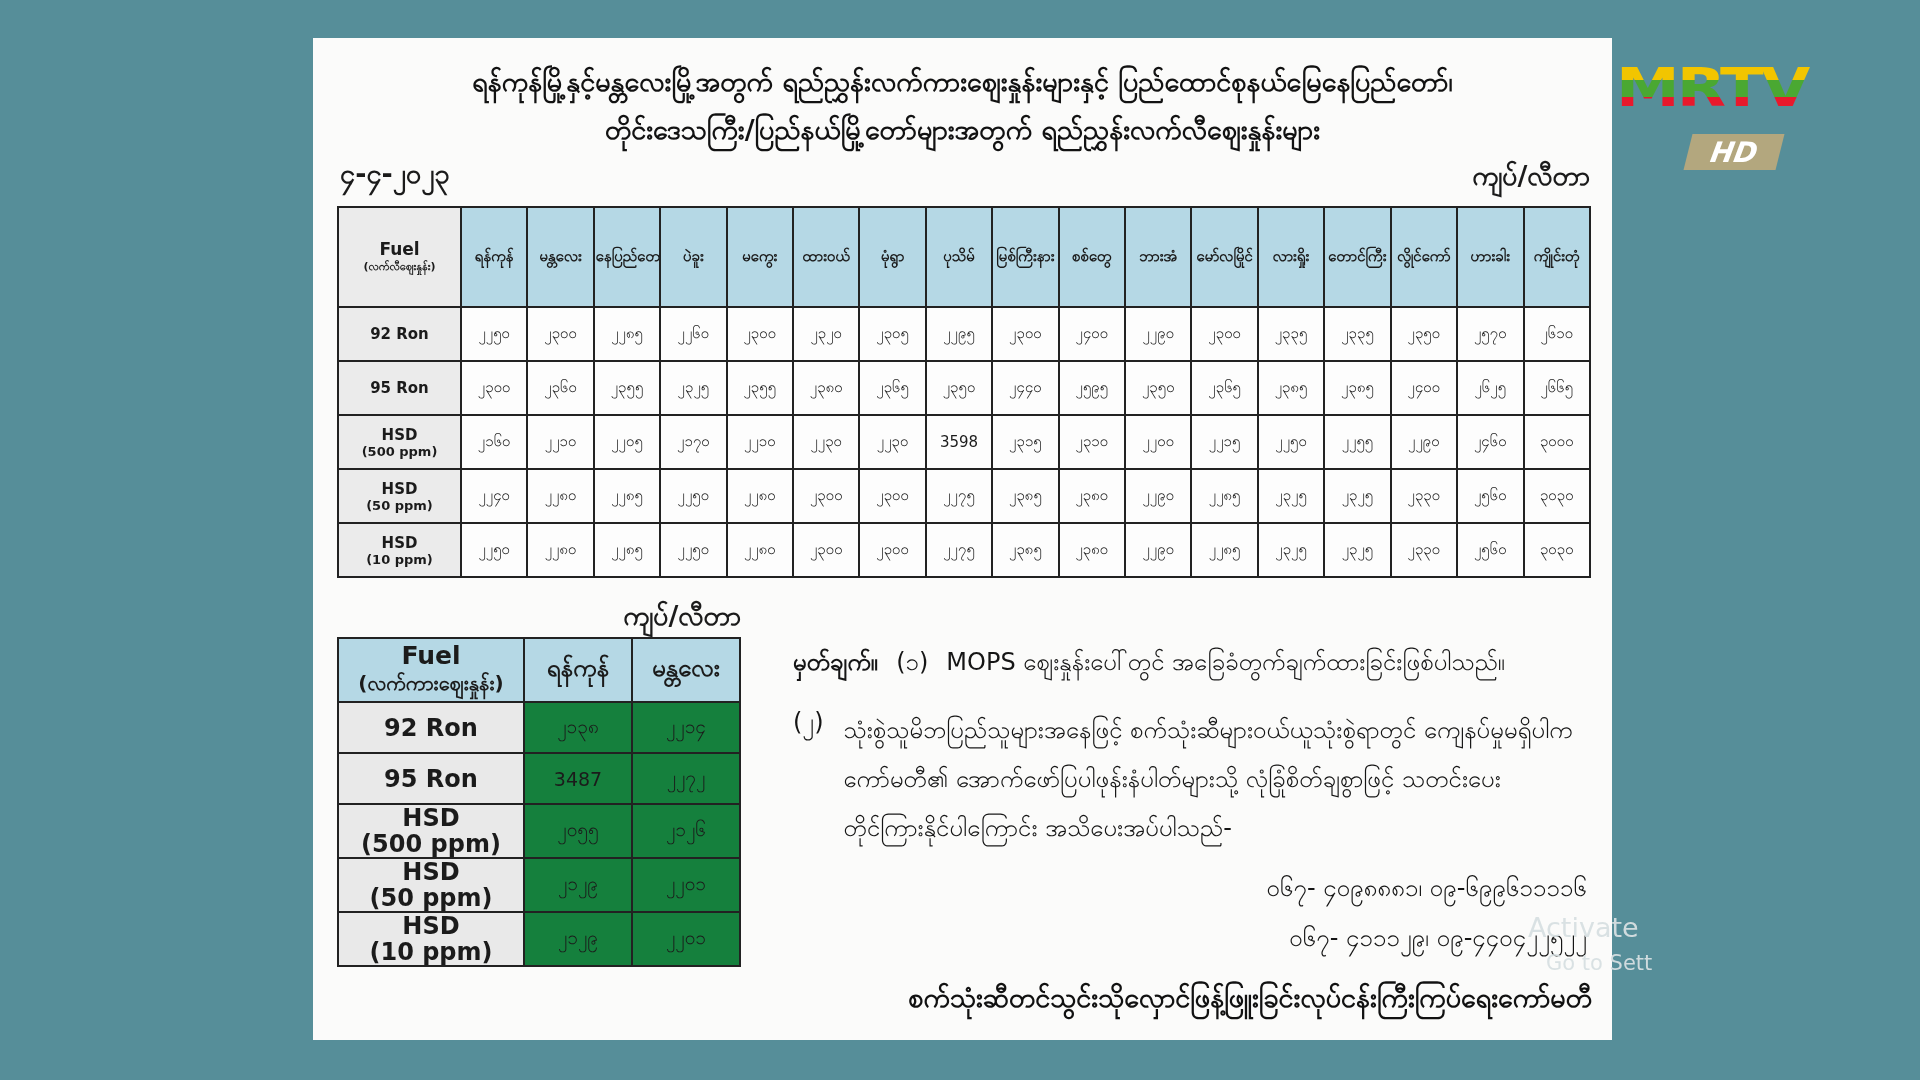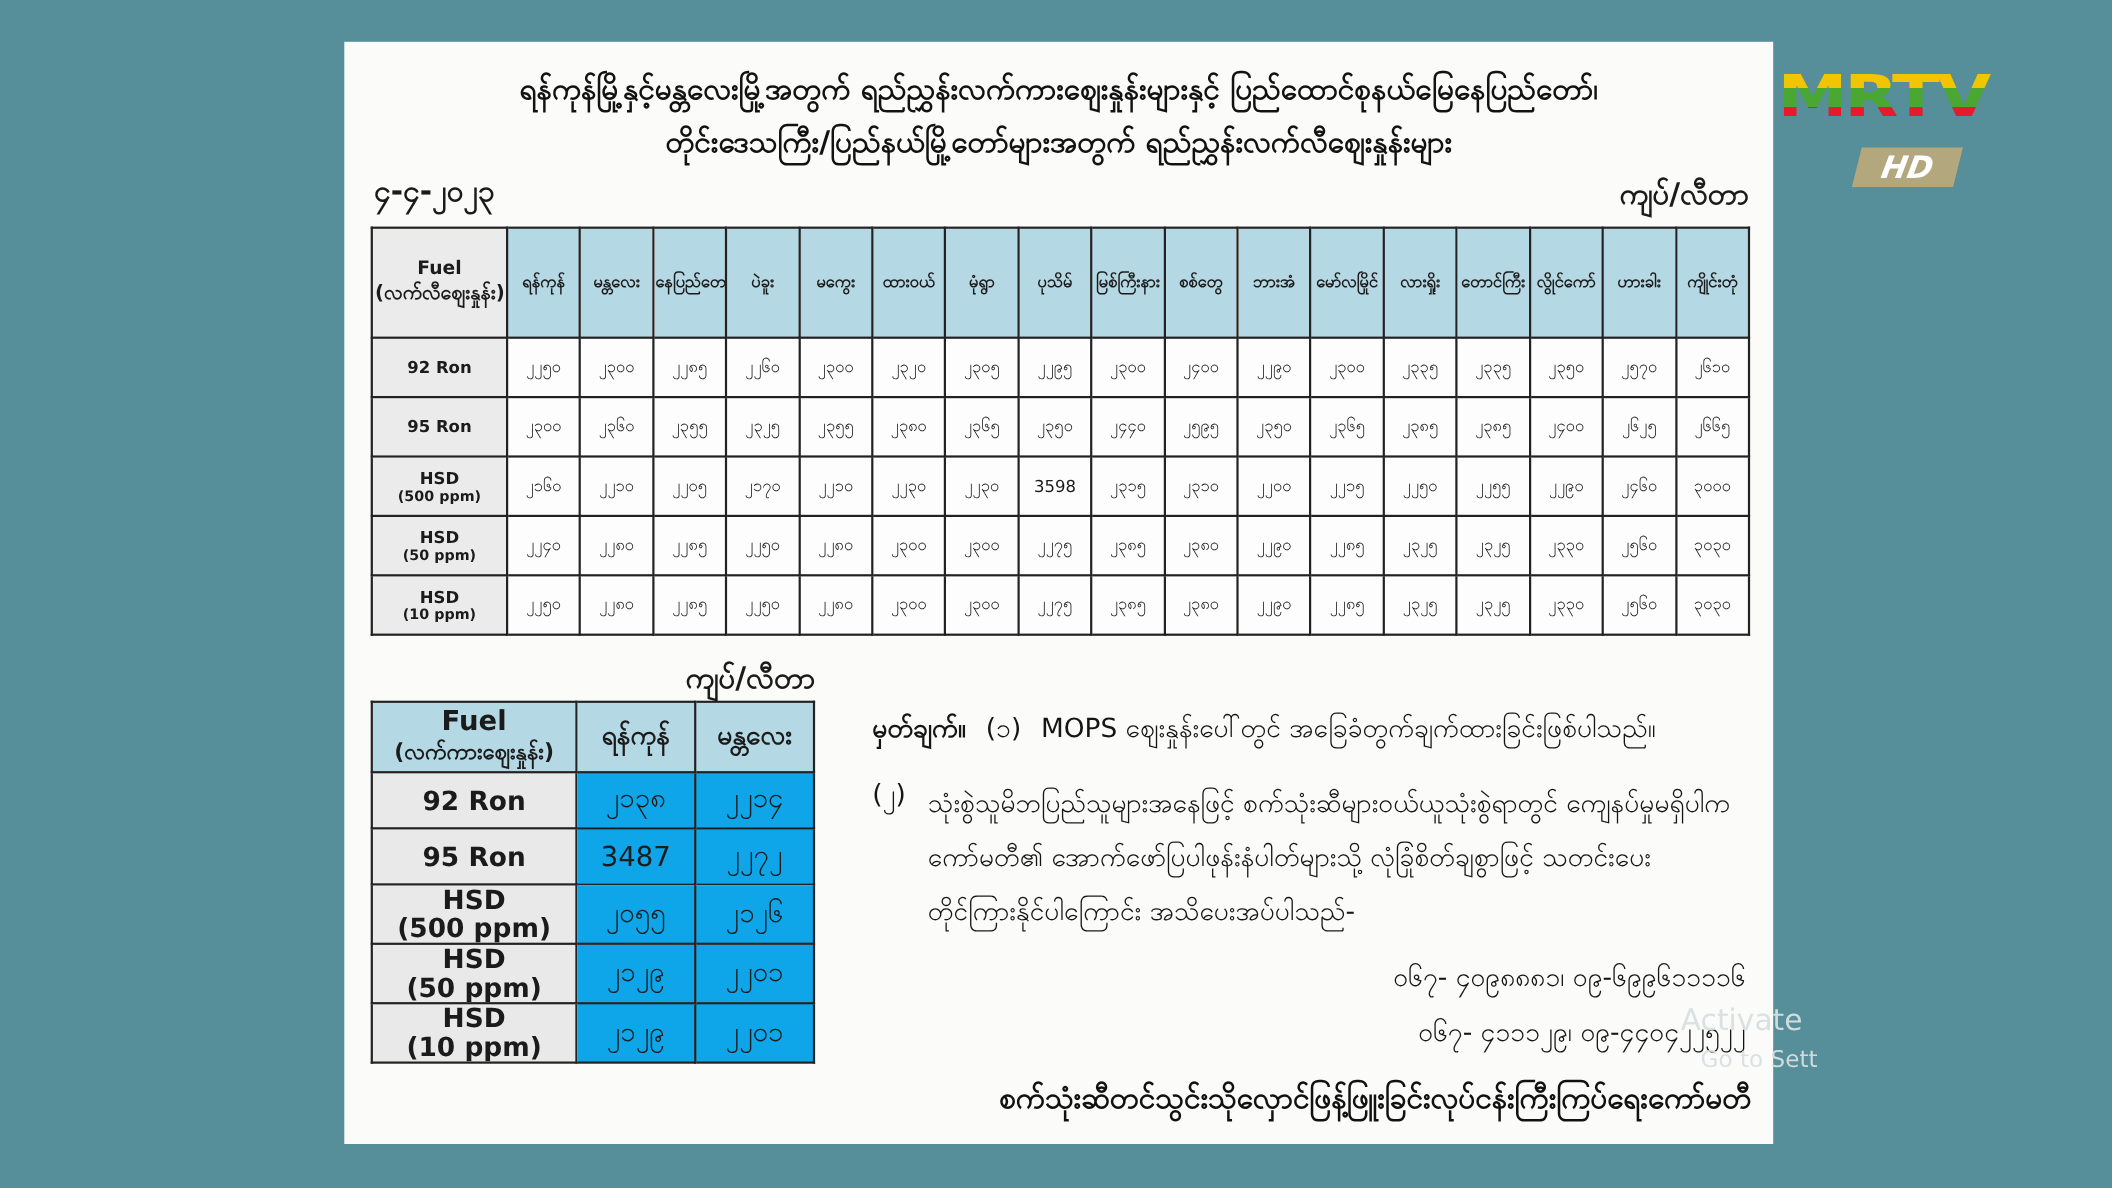"(လက်လီဈေးနှုန်း)" #retail-table th.fuel-head .l2 { font-size: 18px -> 11px; text-align: right -> none }
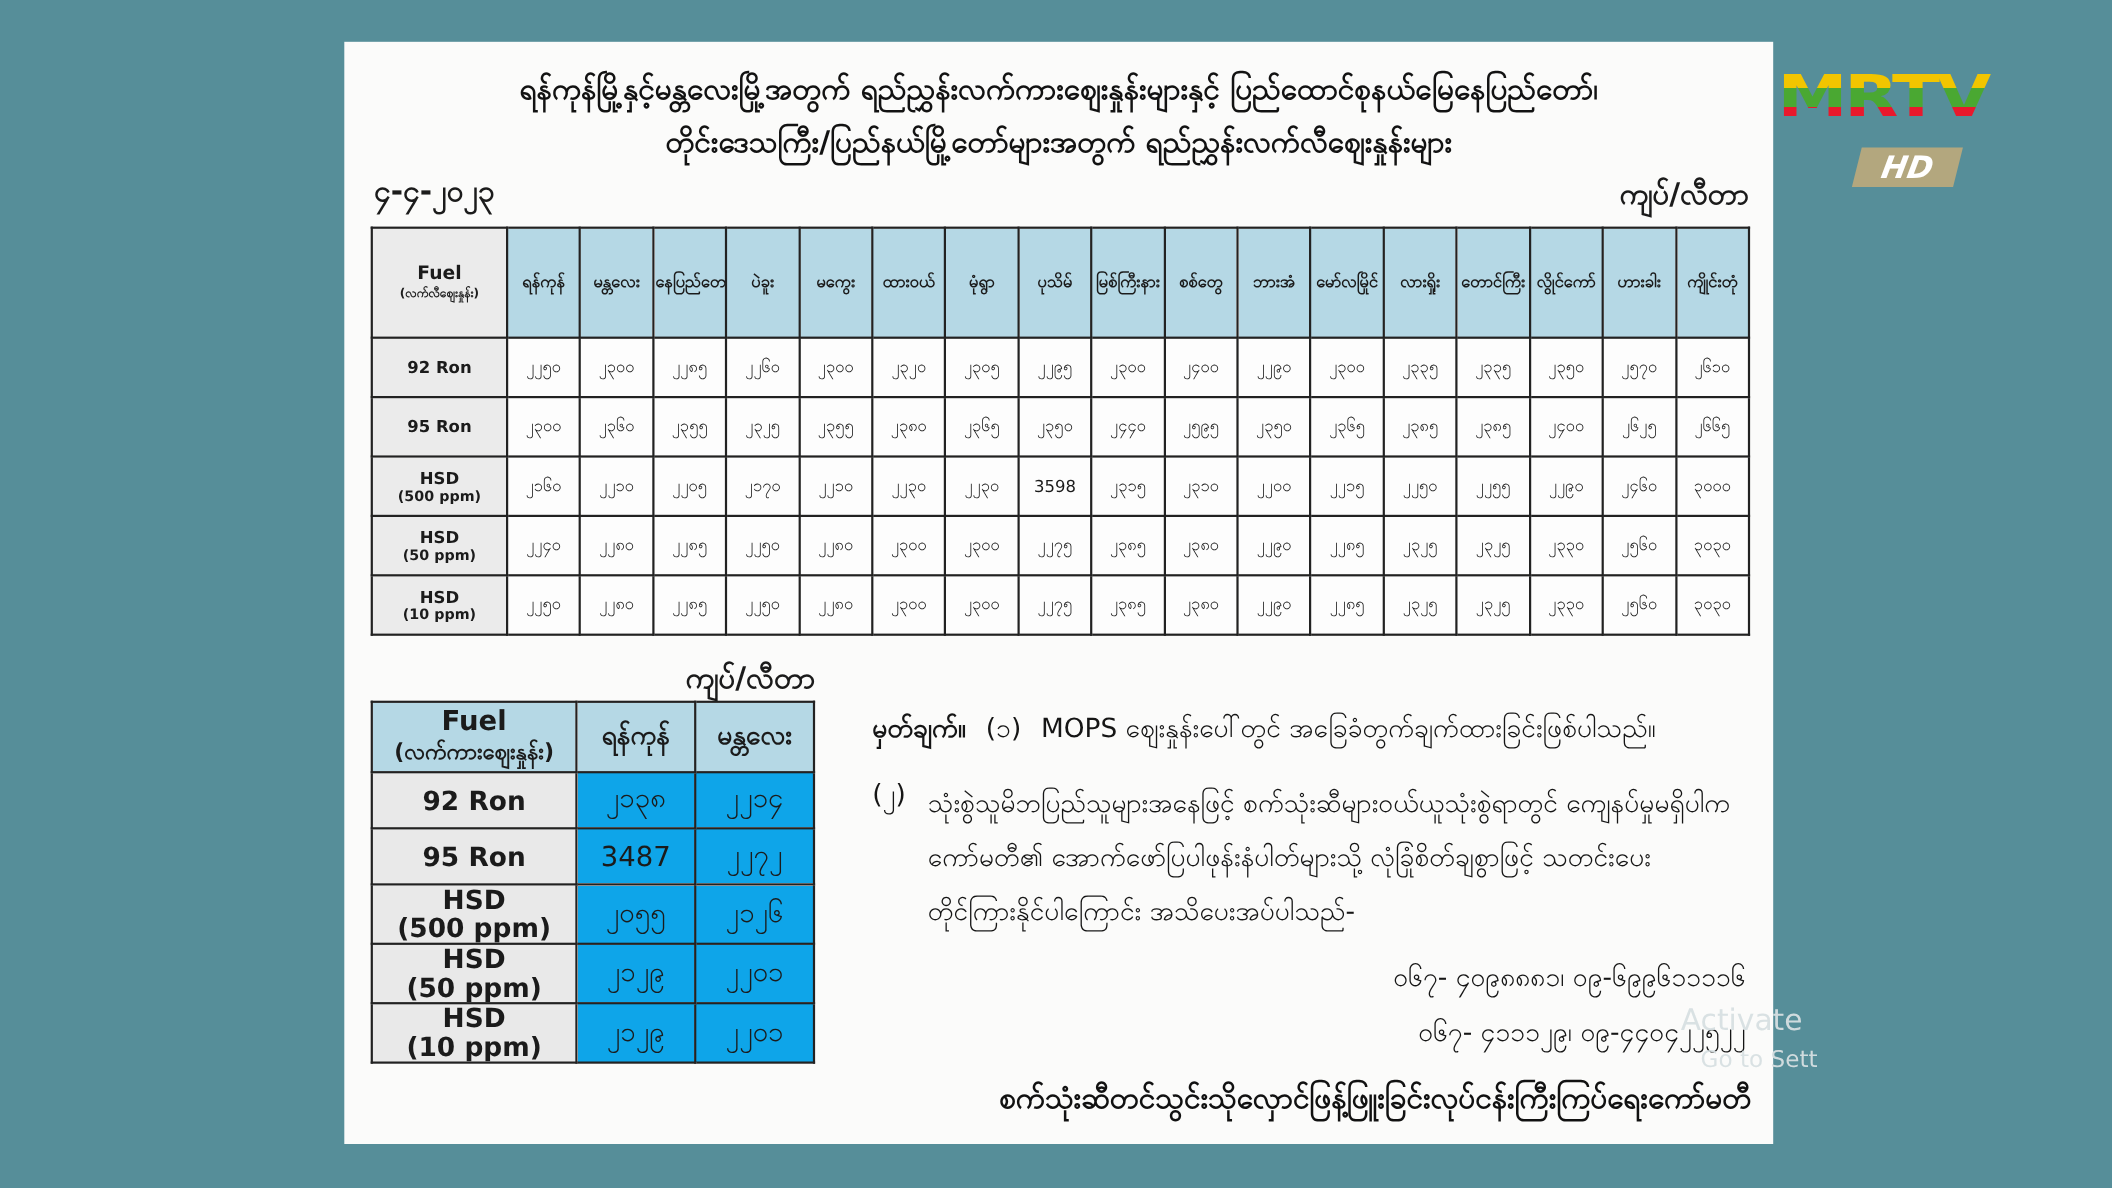"၂၁၃၈" #wholesale-table td { background: #0ea5e9 -> #15803d; font-size: 25px -> 19px }
